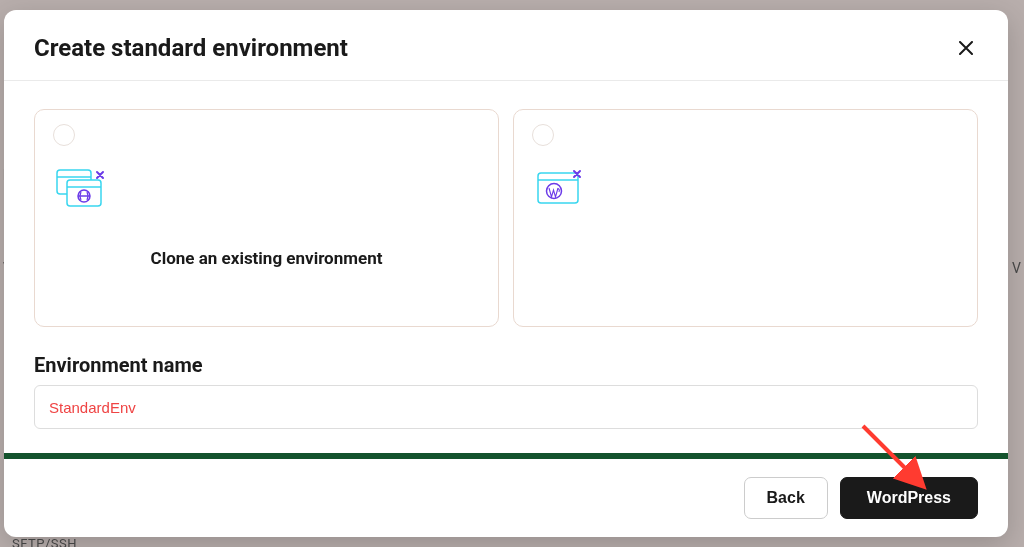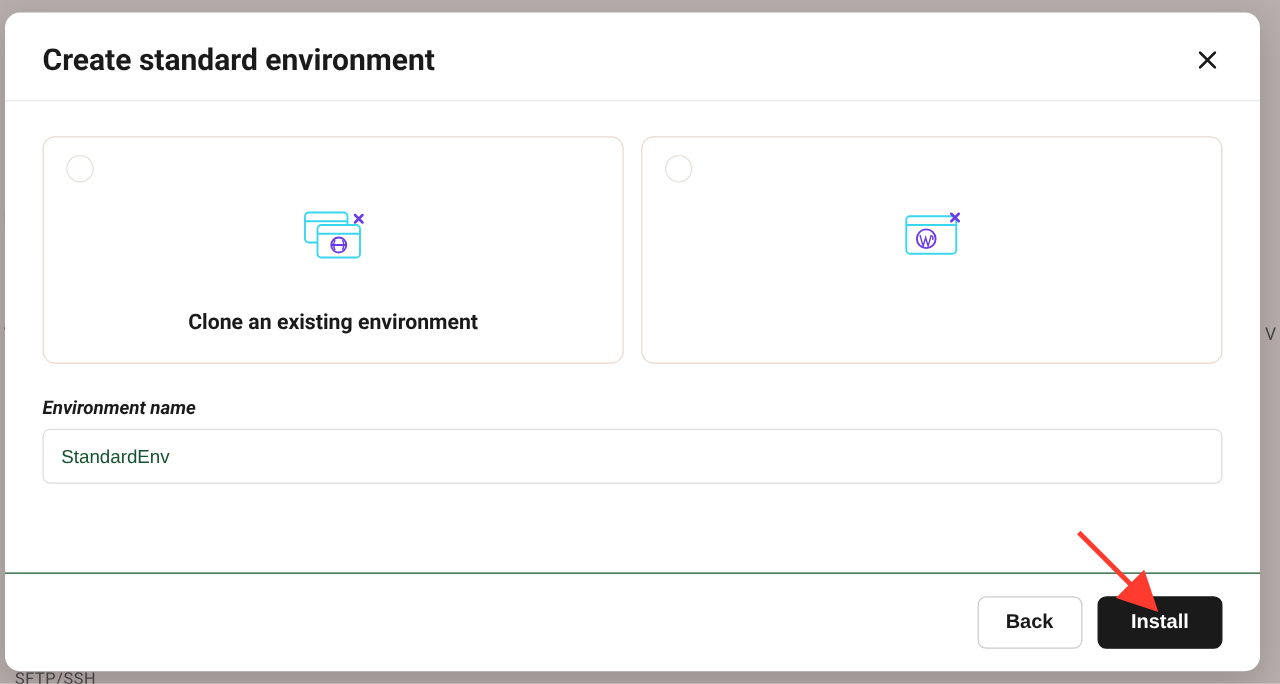"Clone an existing environment" .option-card { align-items: center -> none; height: 182px -> 218px }
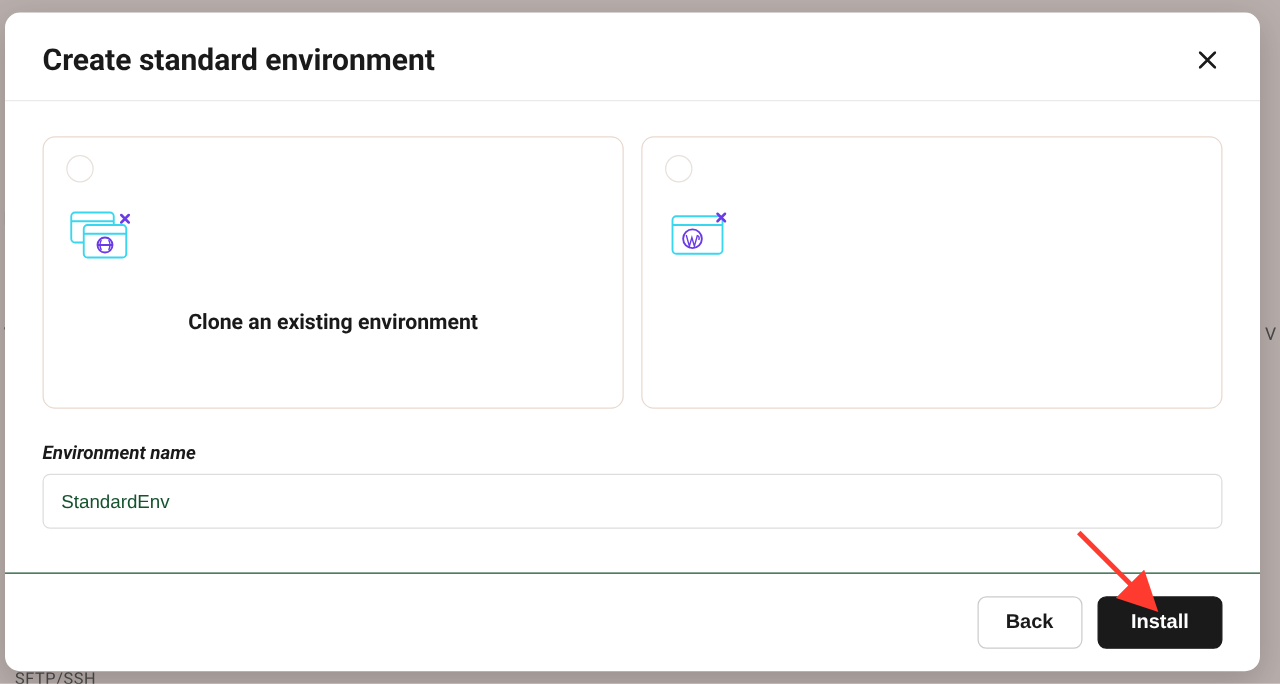"Environment name" .field-label { font-size: 15px -> 20px; font-style: italic -> none }
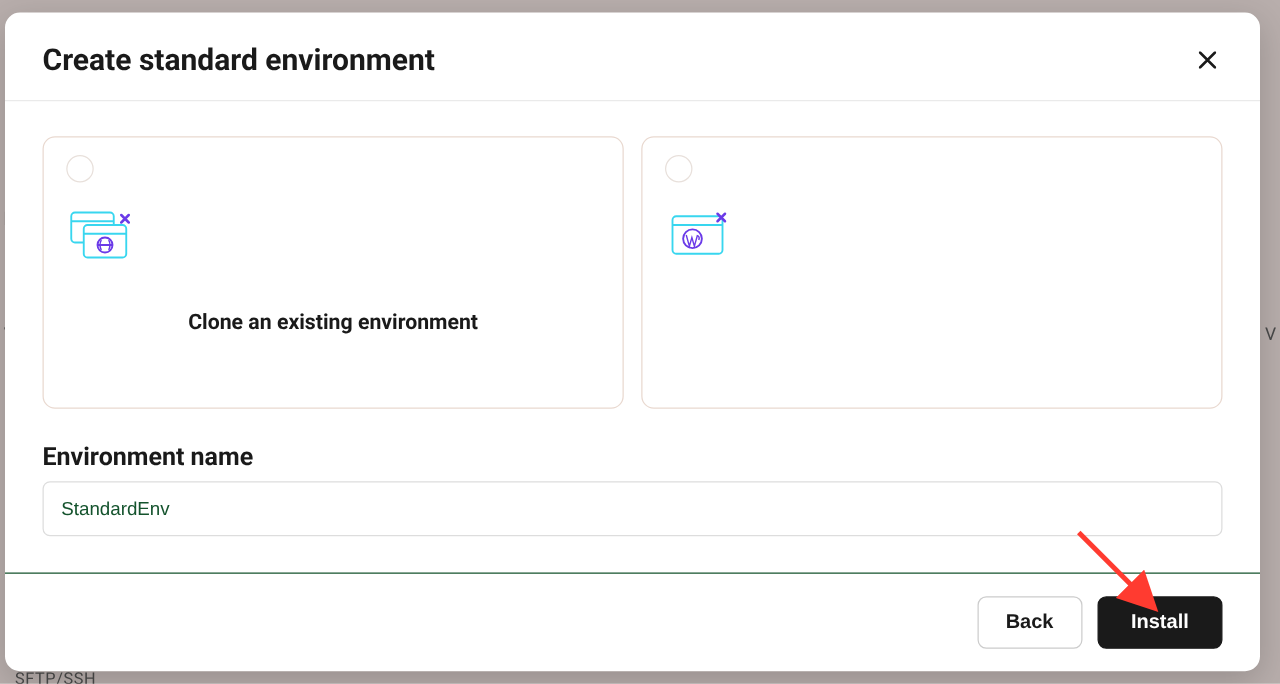"StandardEnv" .text-input { color: #14532d -> #ef4444 }
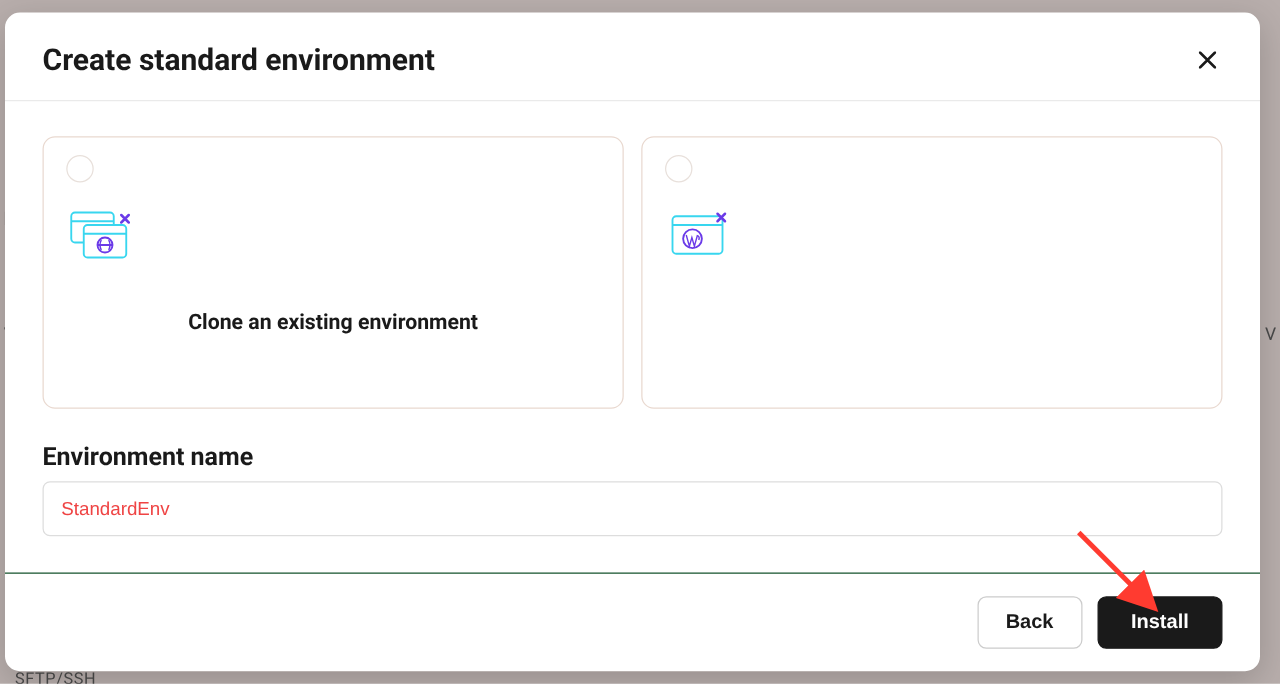"Back" .modal-footer { border-top: 1px solid #14532d -> 6px solid #14532d }
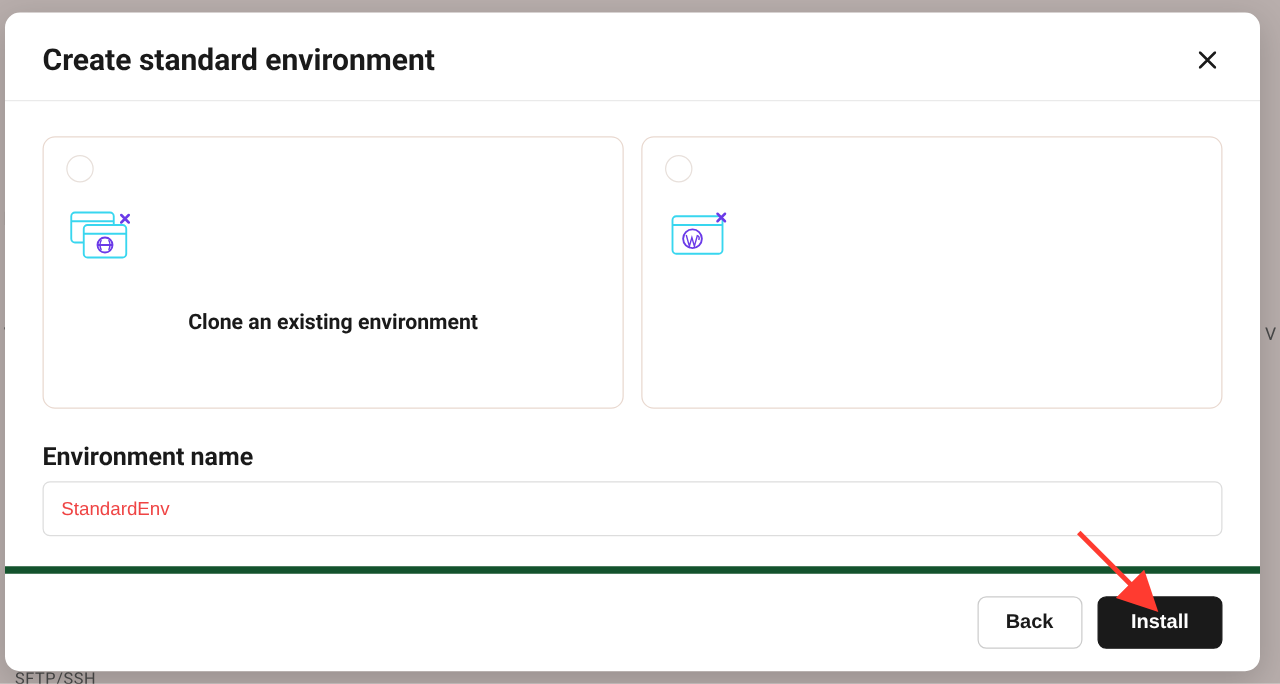"Install" button.btn { text: Install -> WordPress }
